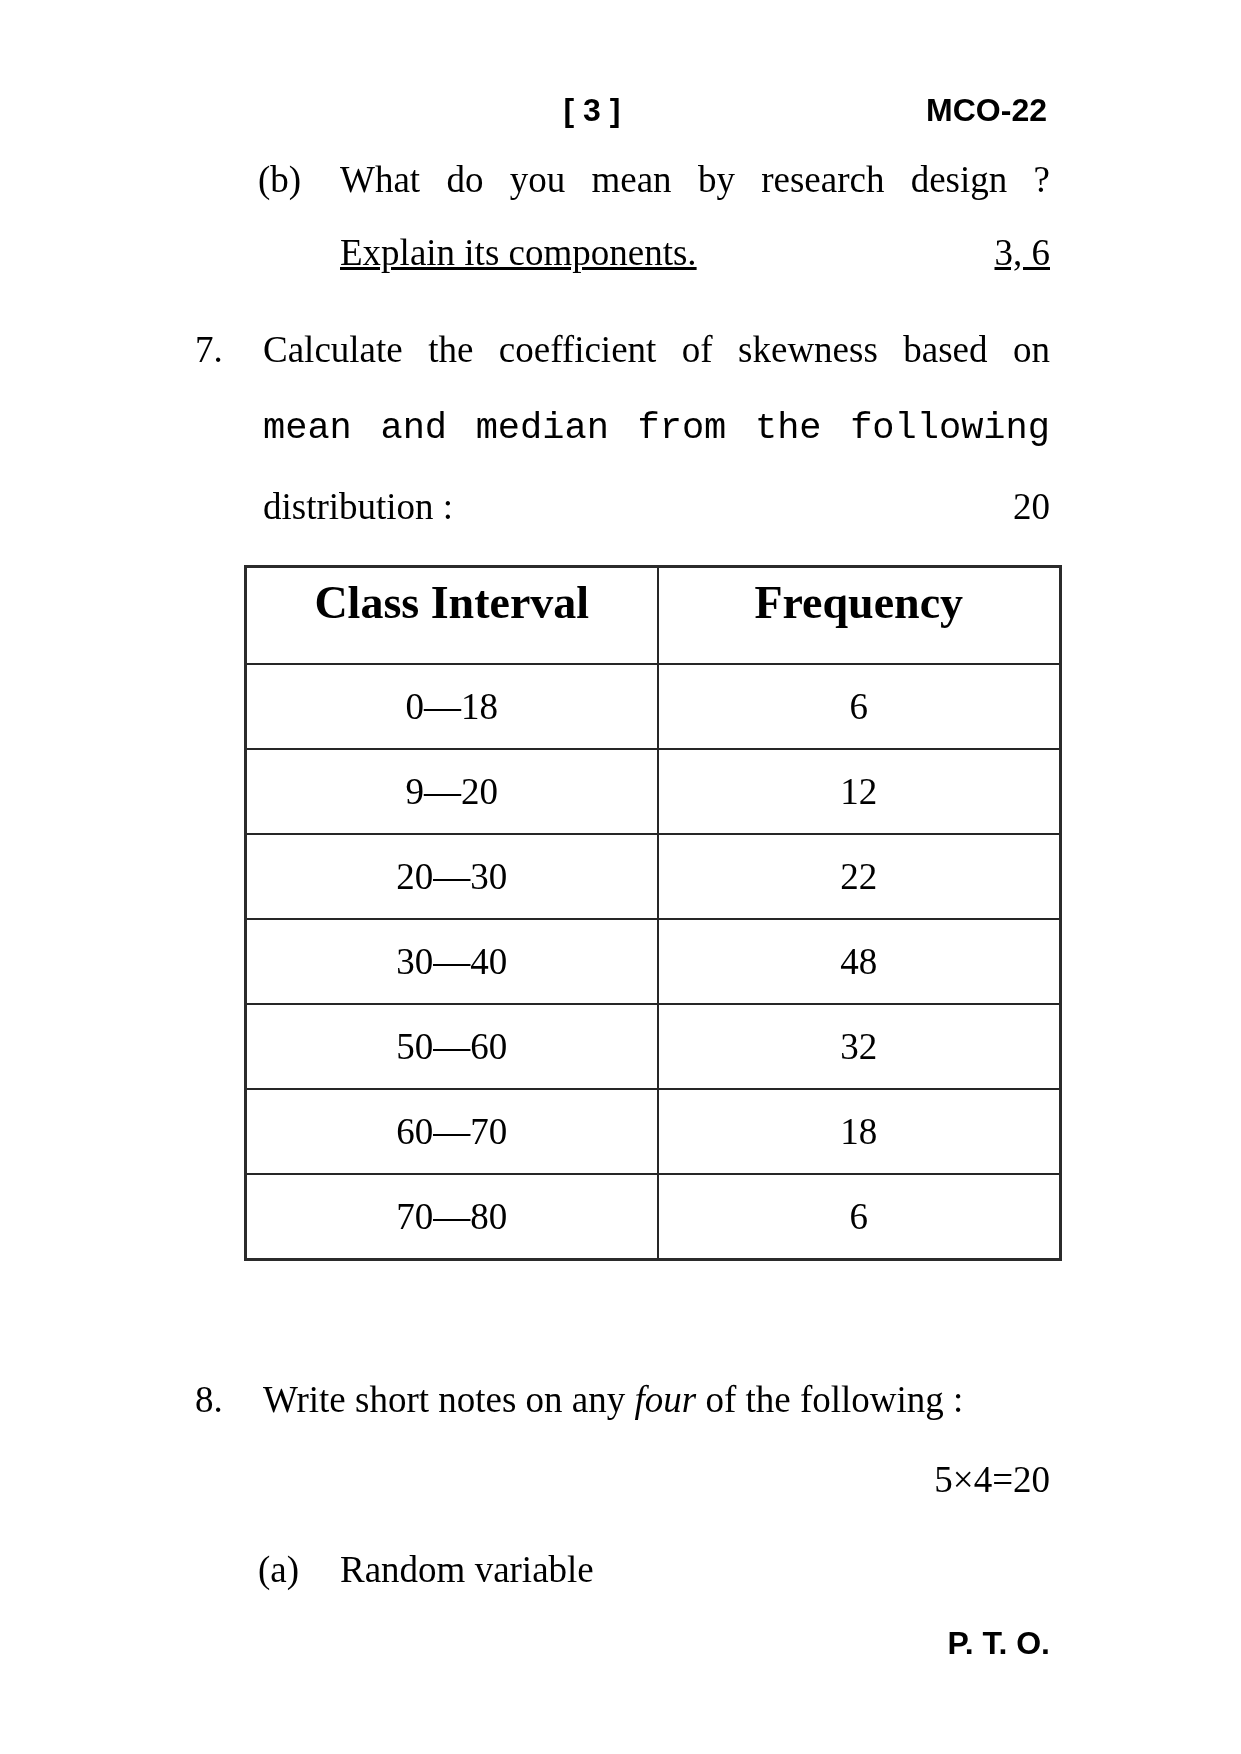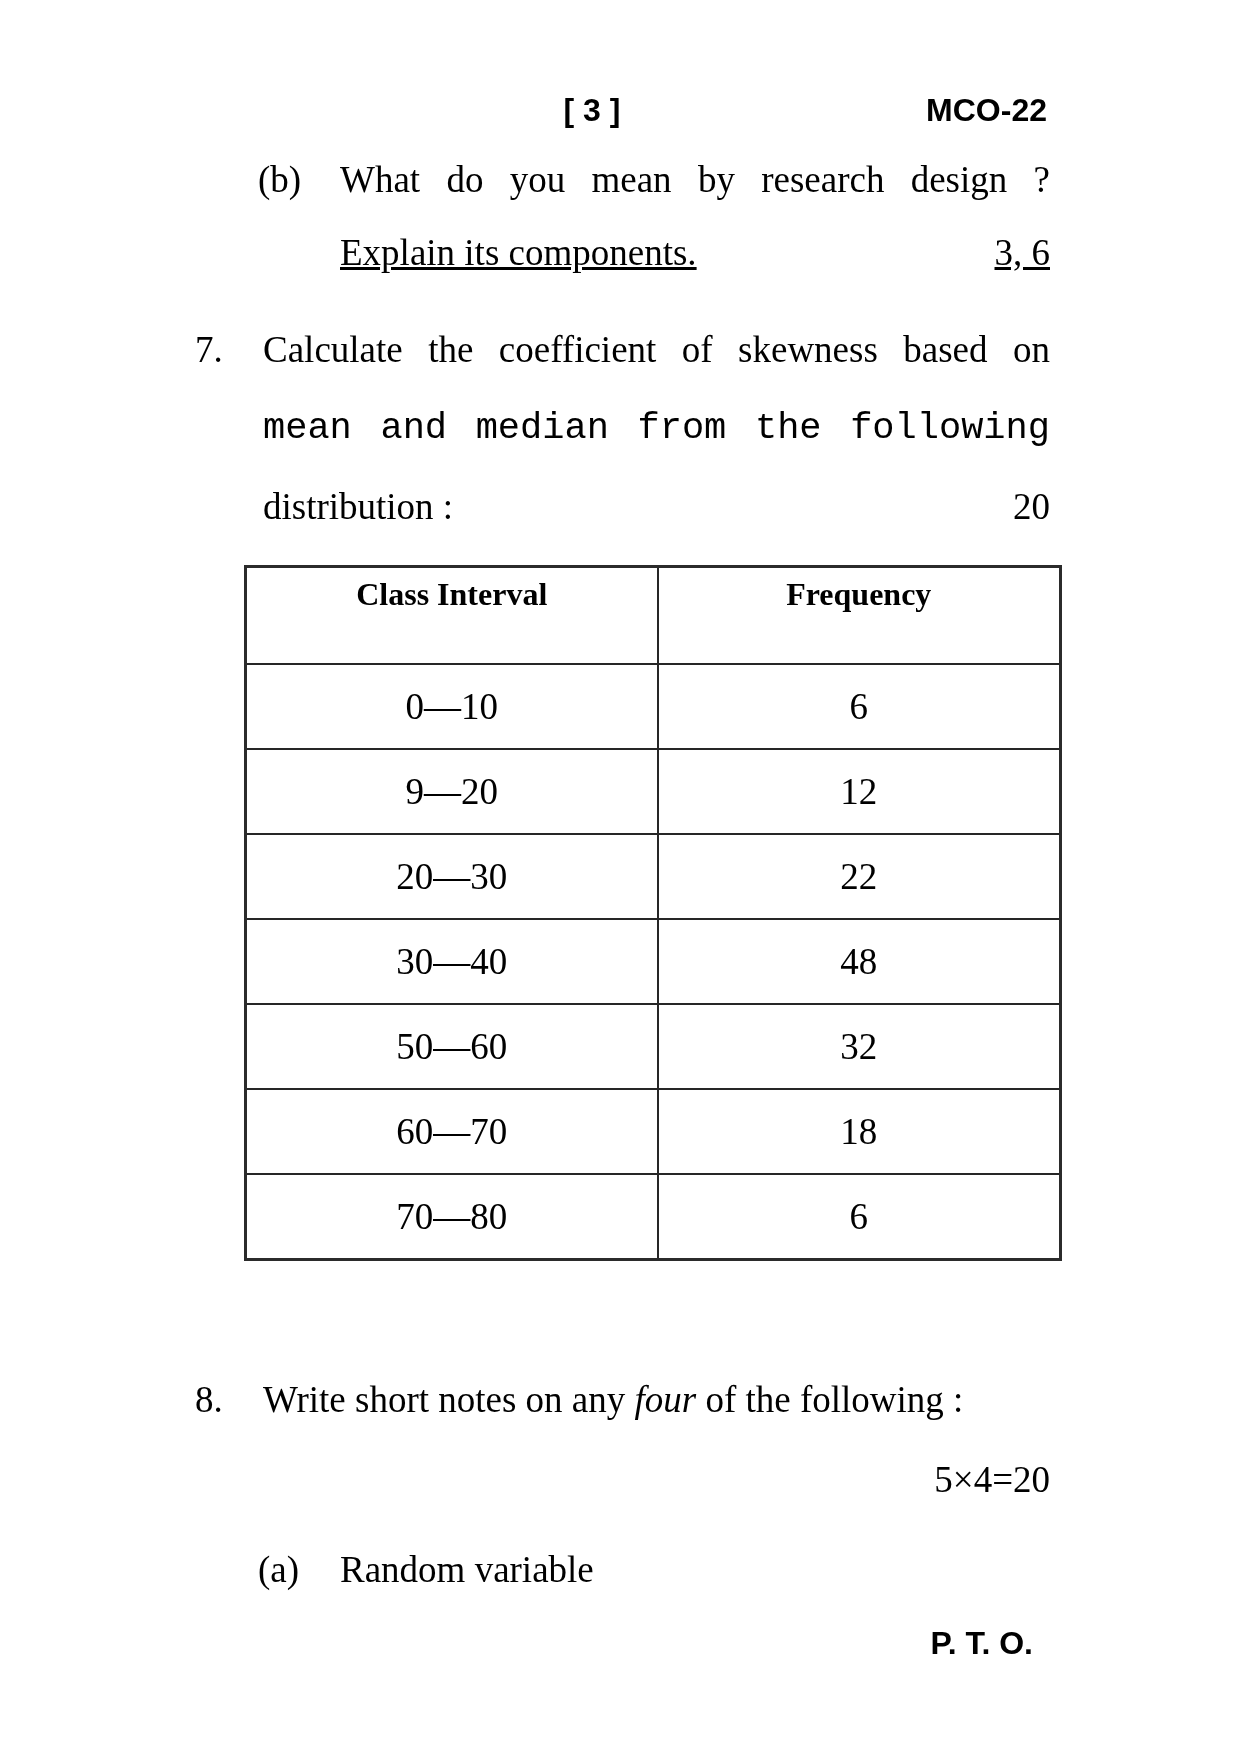"Class Interval" .freq-table th { font-size: 32px -> 46px }
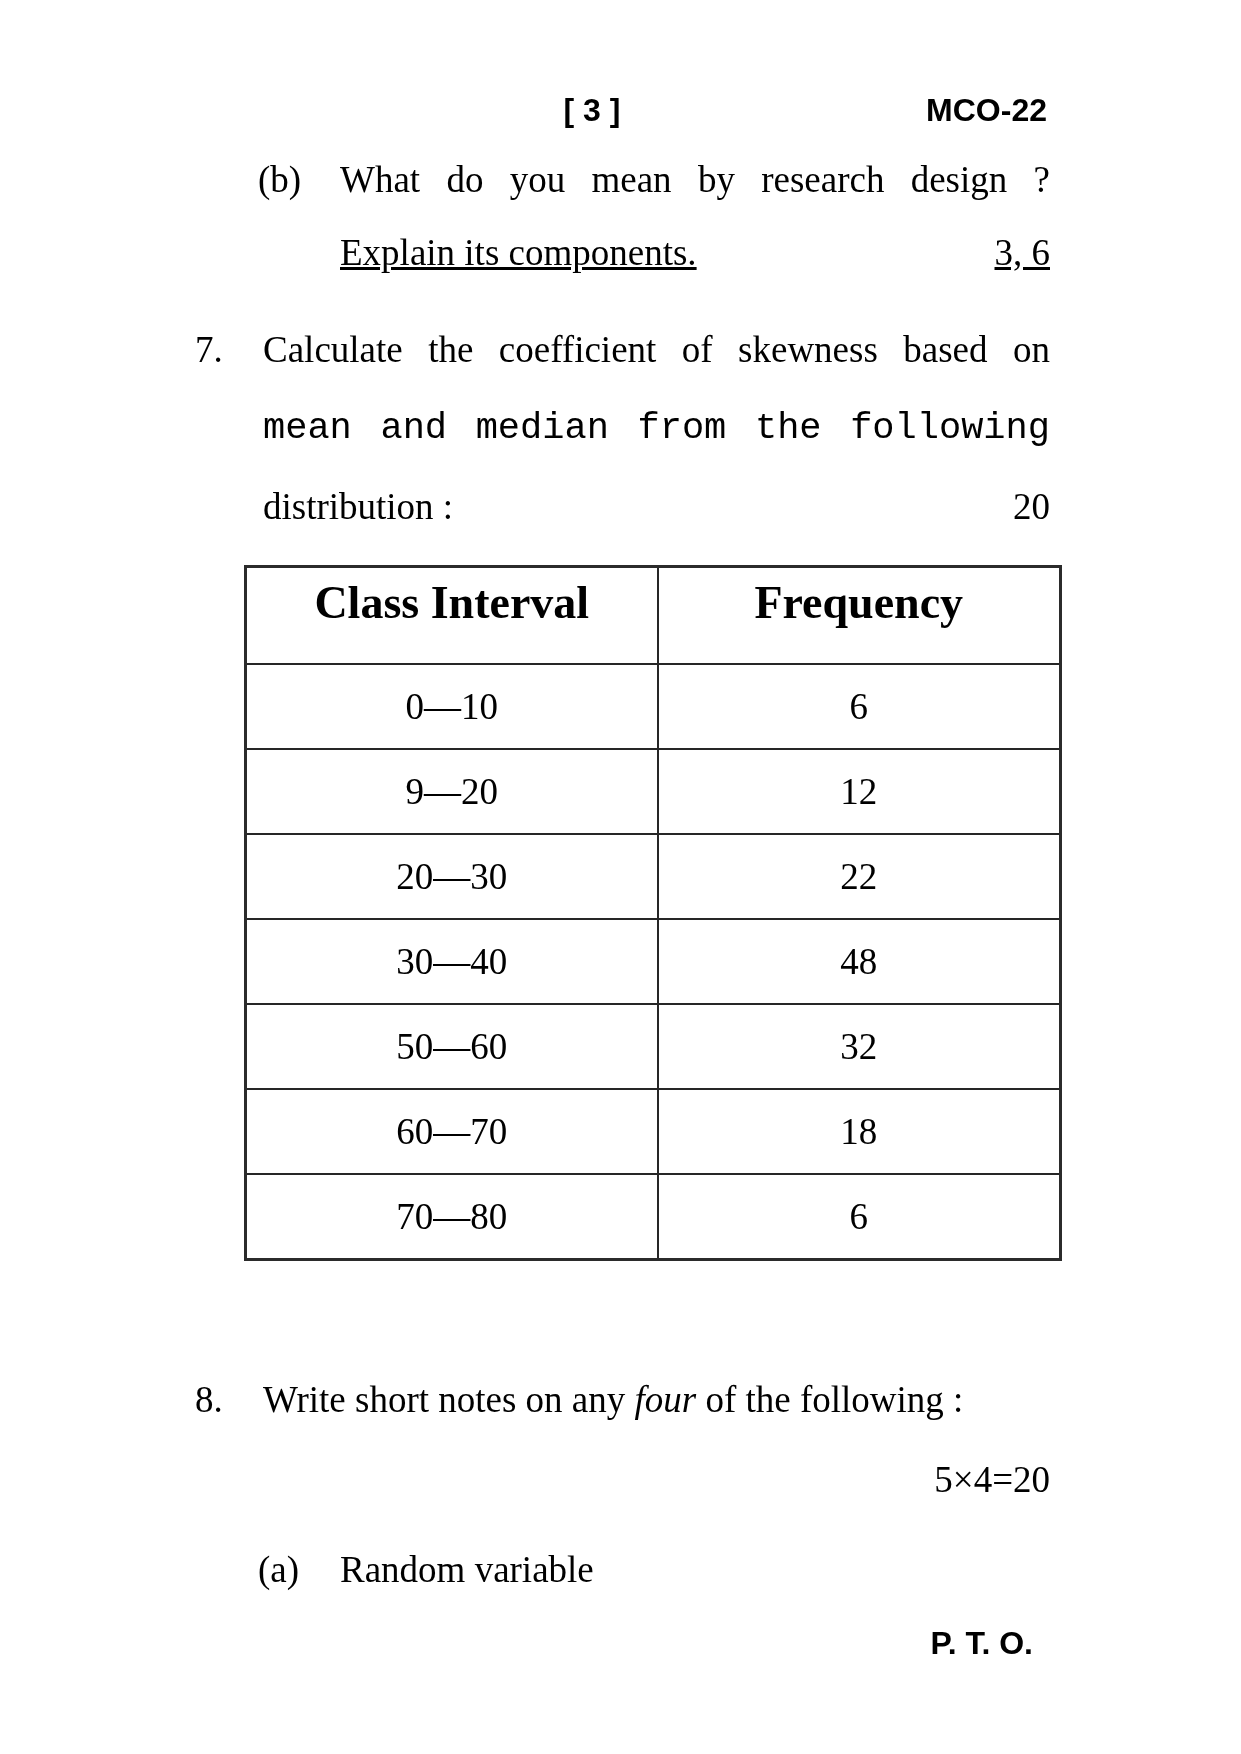"0—10" td { text: 10 -> 18 }
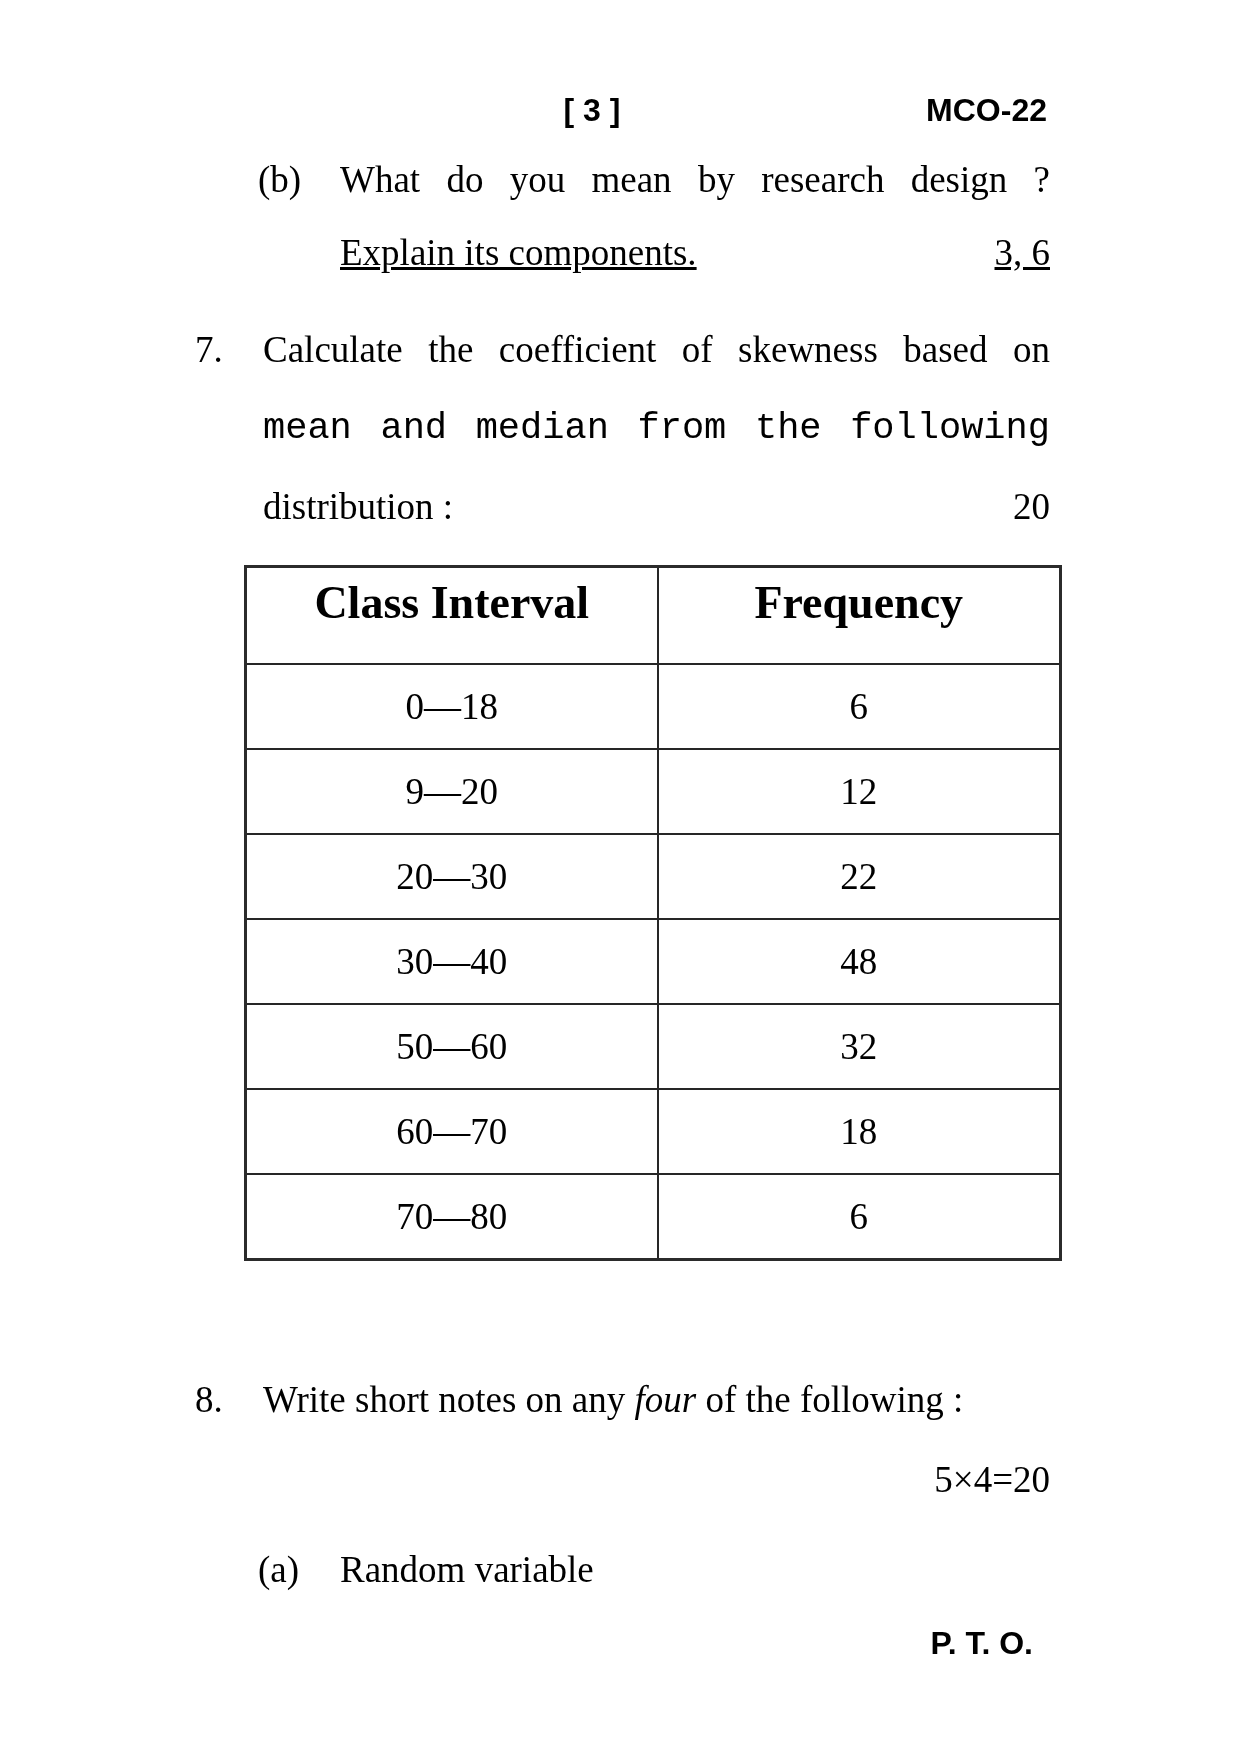"P. T. O." div.hdr { right: 208px -> 191px }
